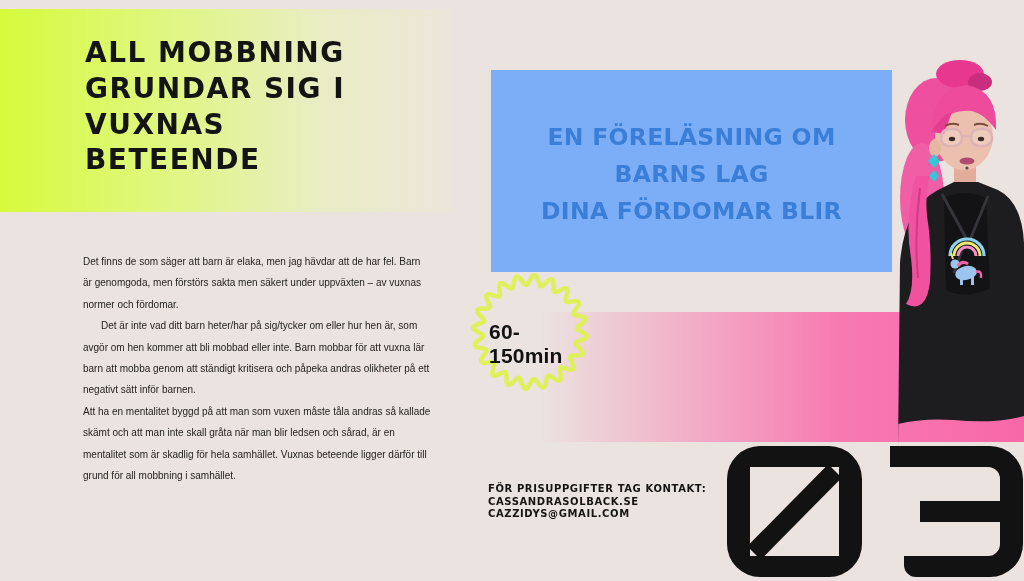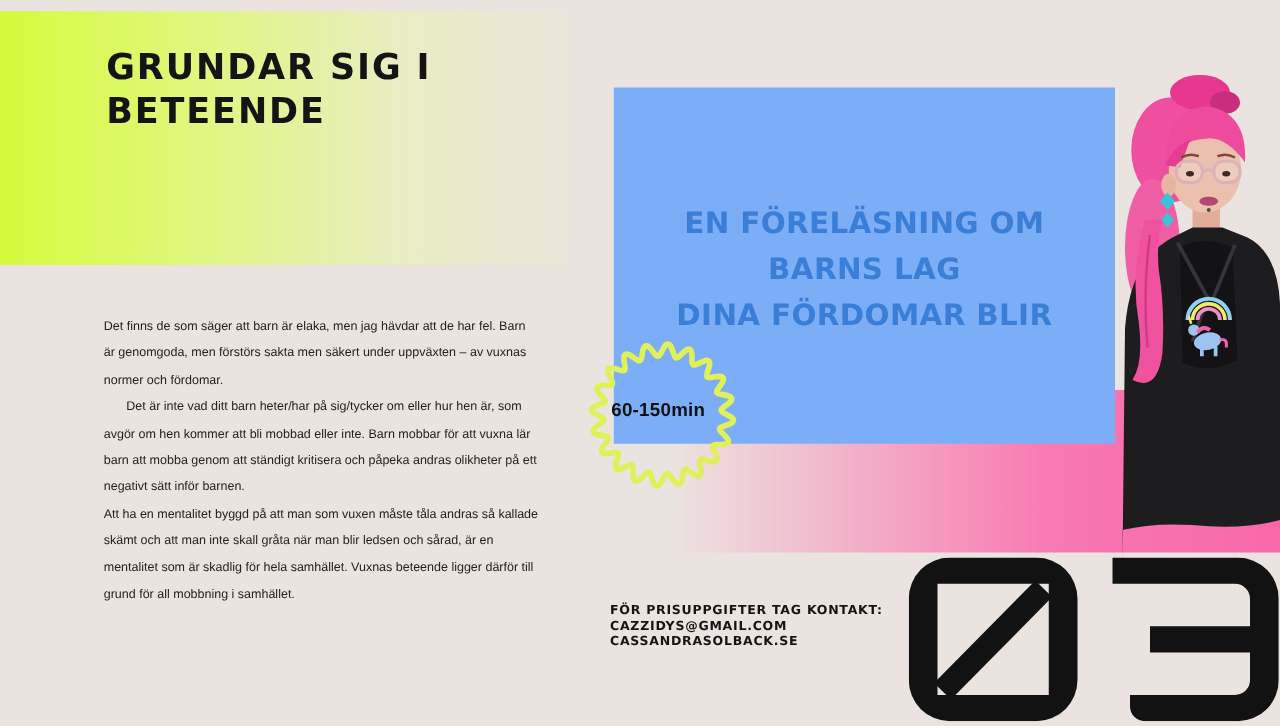"ALL MOBBNING" div { html: none -> <div>ALL MOBBNING</div> }
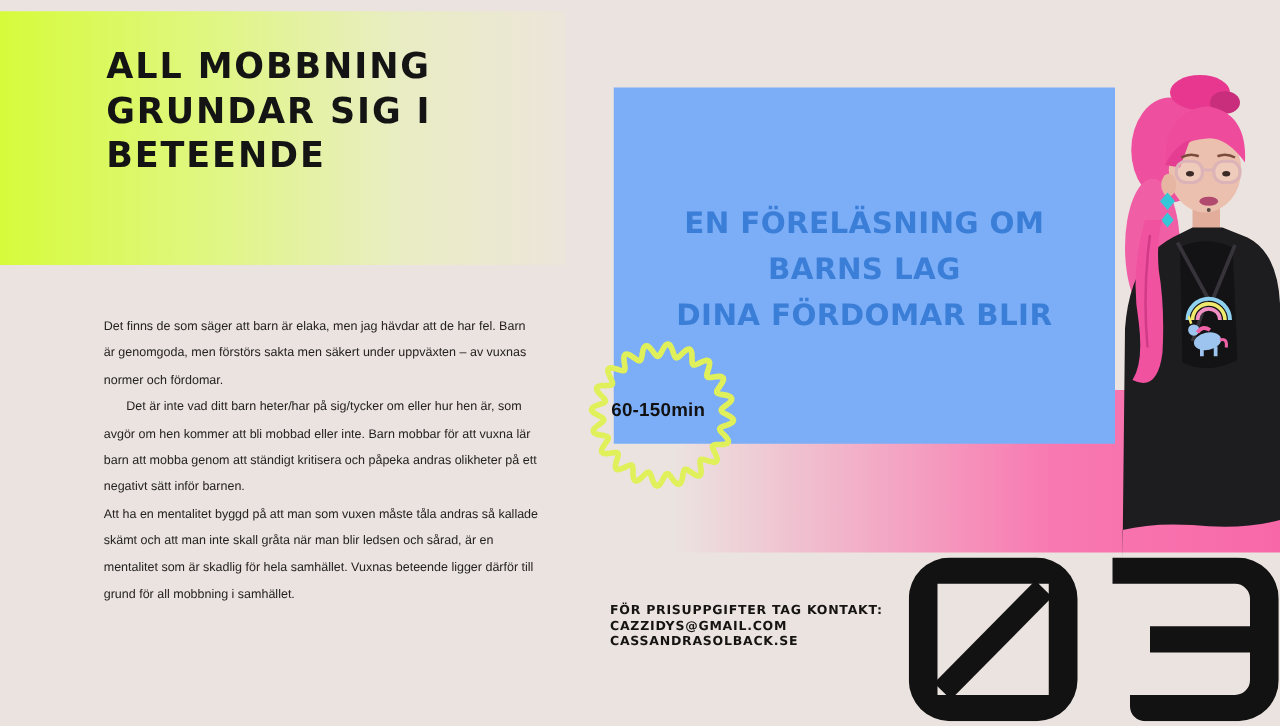"VUXNAS" div { html: none -> <div>VUXNAS</div> }
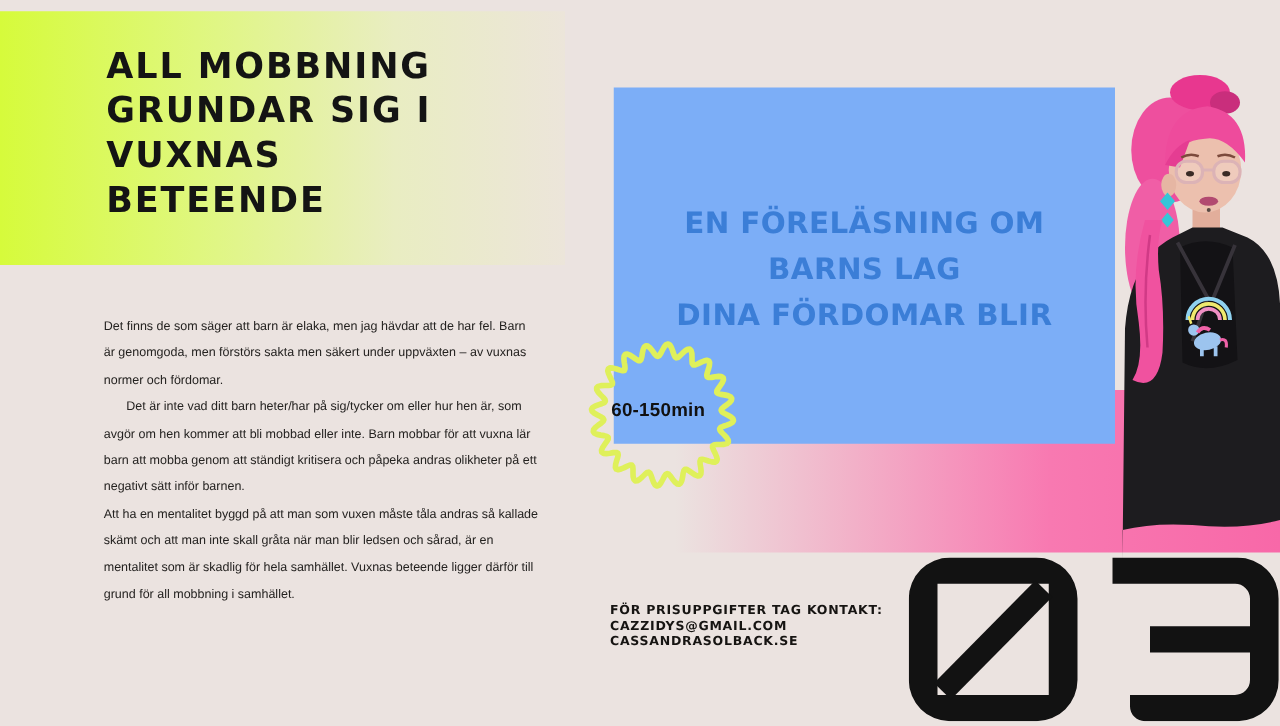"EN FÖRELÄSNING OM" #blue-box { height: 285px -> 202px }
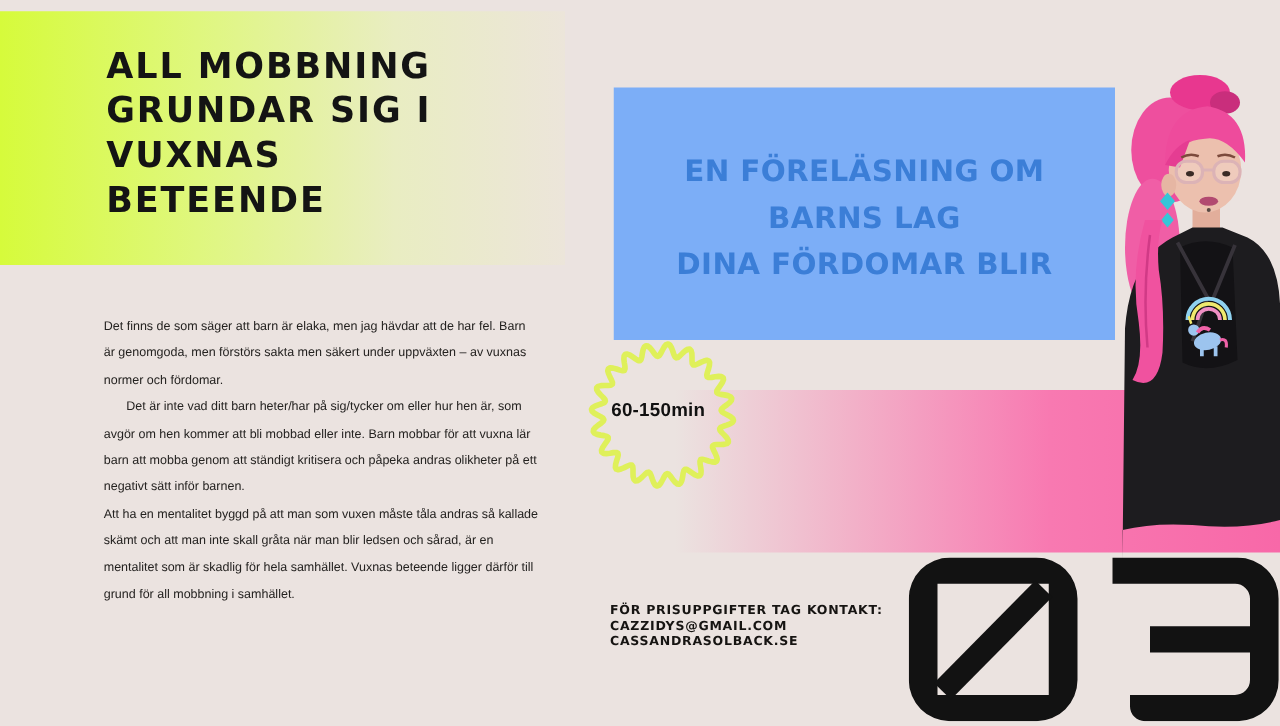"60-150min" #duration-label { font-size: 15px -> 21px }
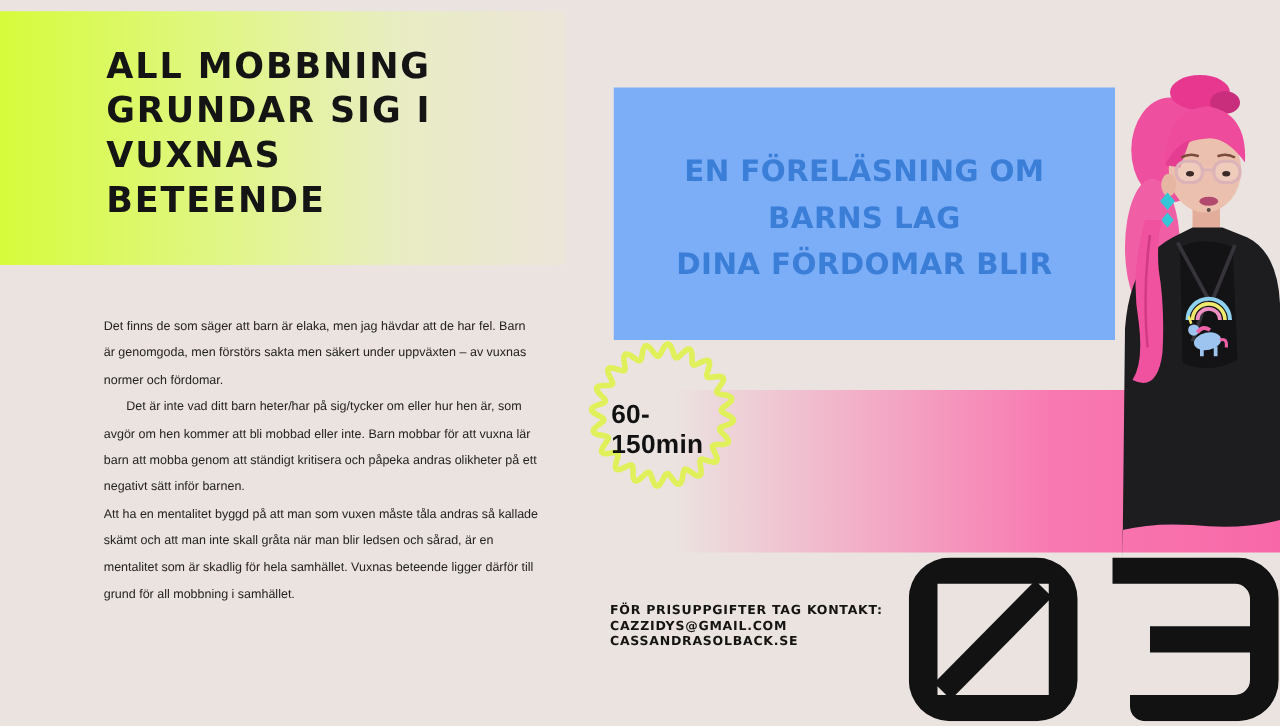"CAZZIDYS@GMAIL.COM" div { order: before "CASSANDRASOLBACK.SE" -> after "CASSANDRASOLBACK.SE" }
